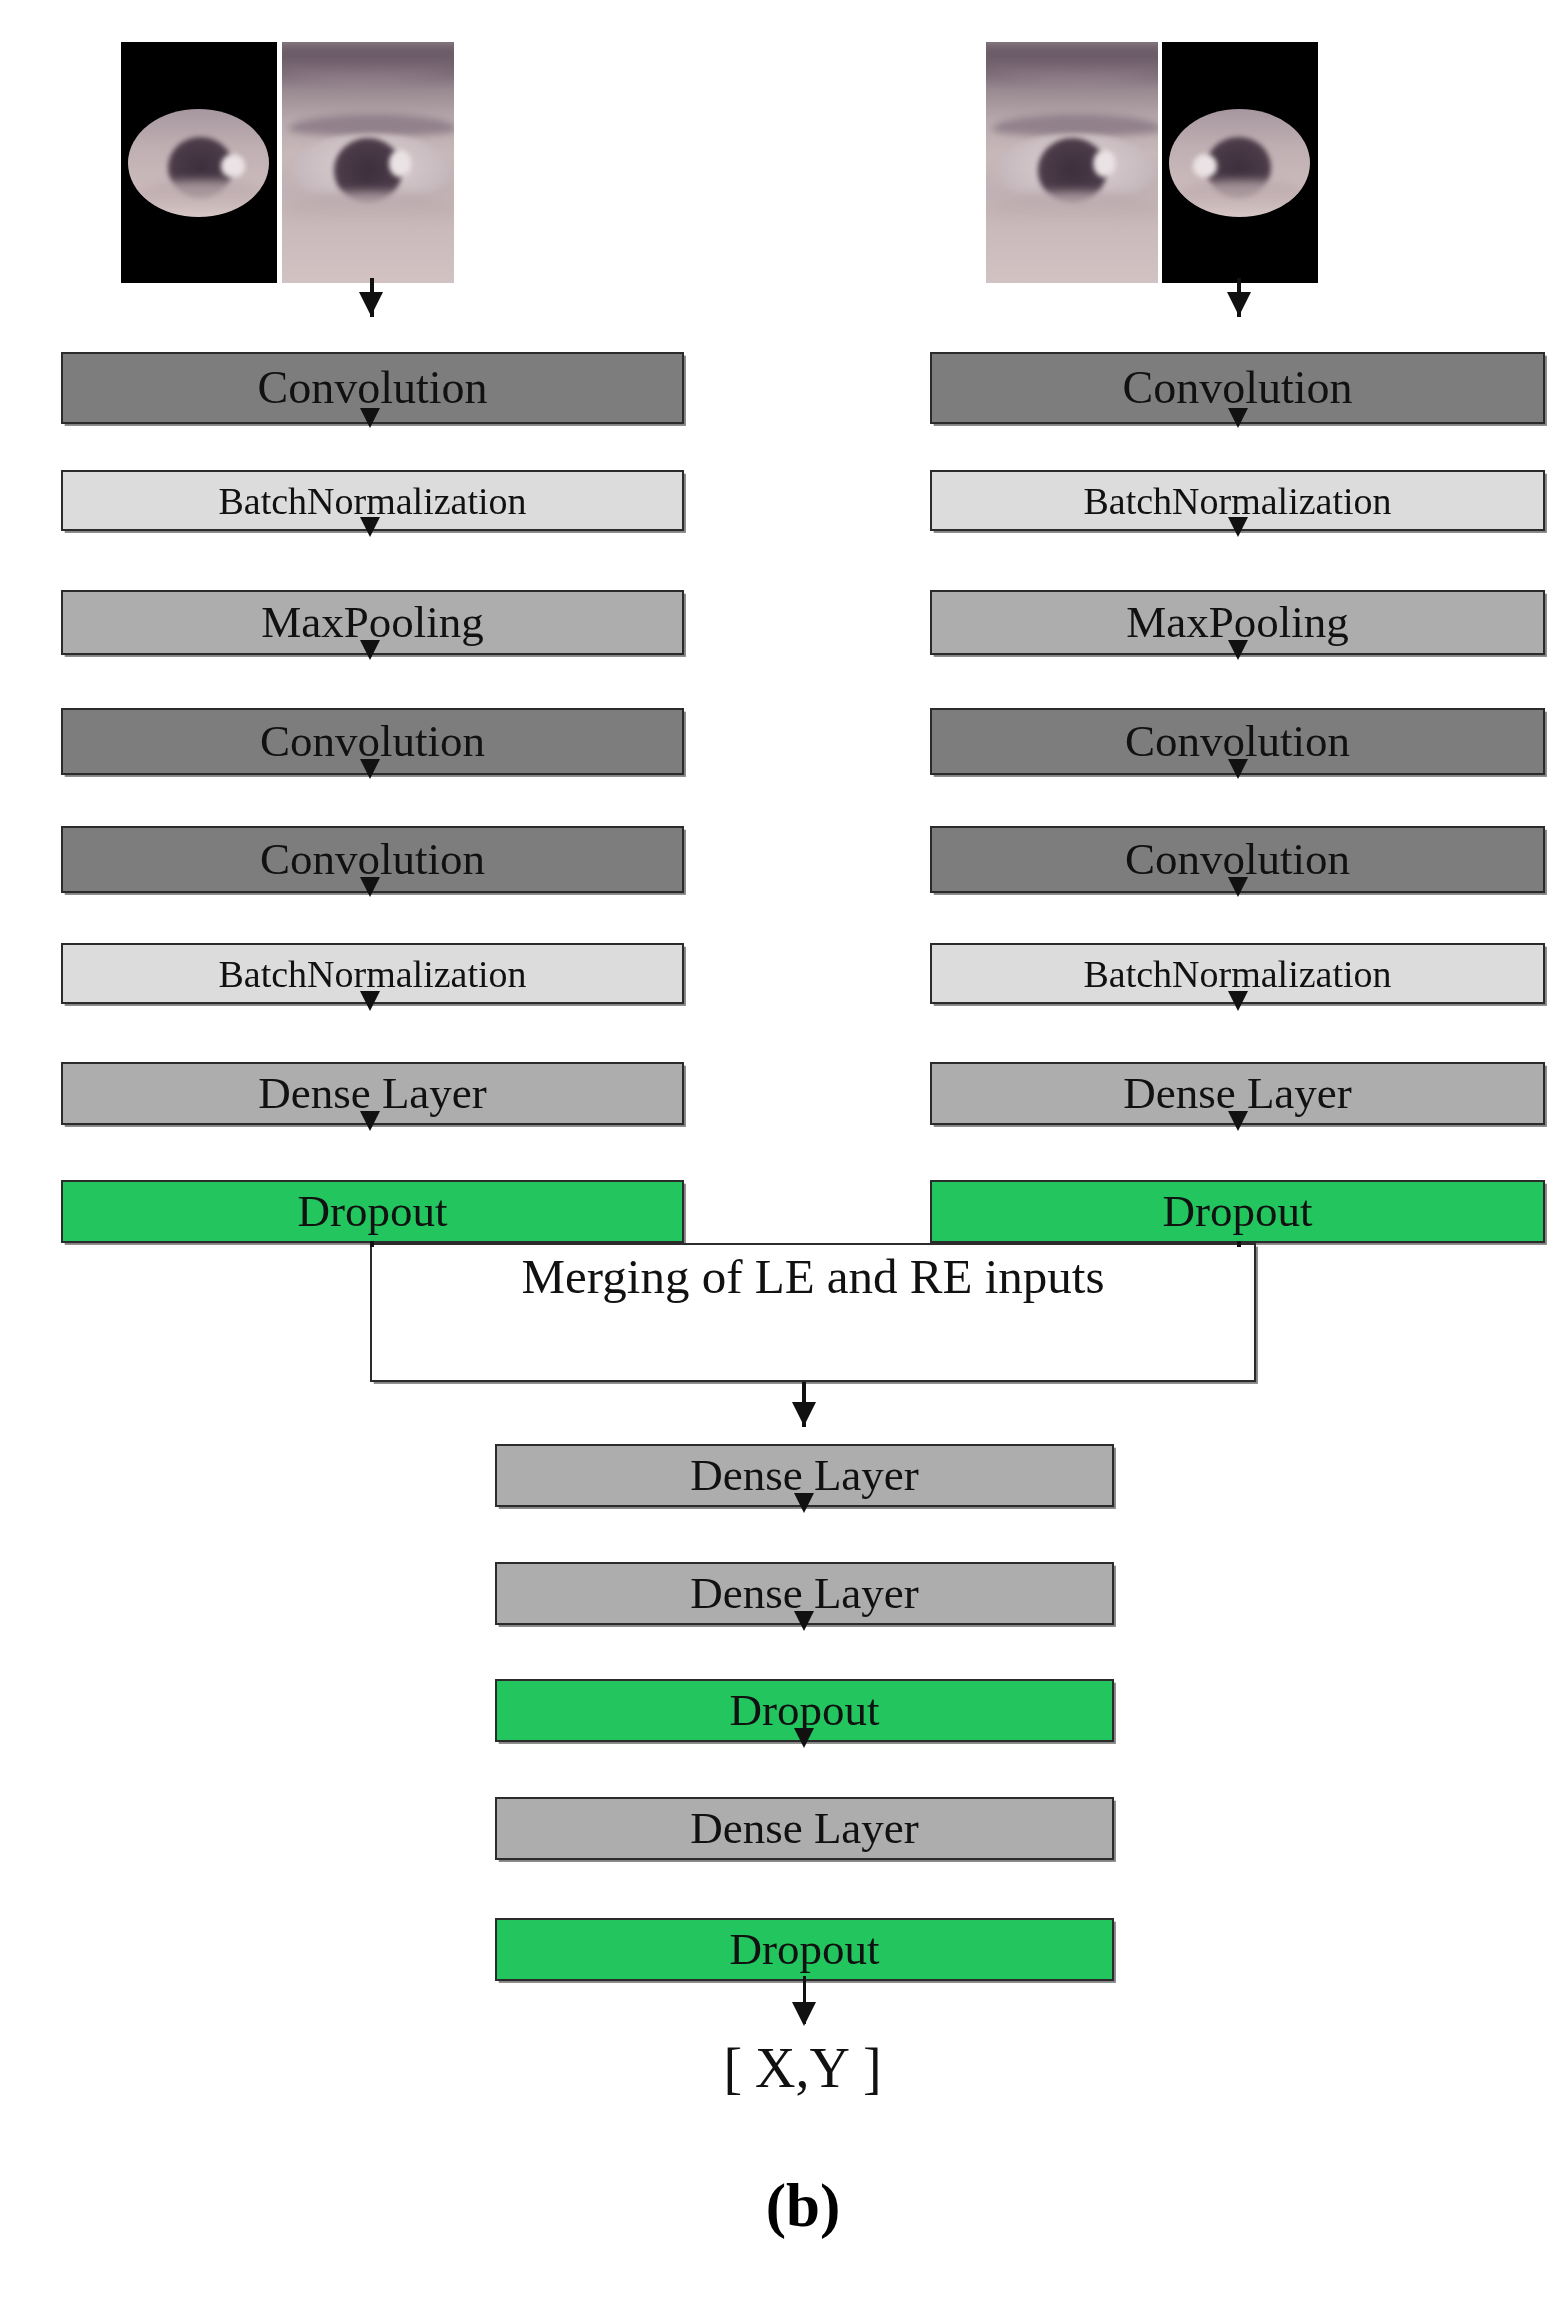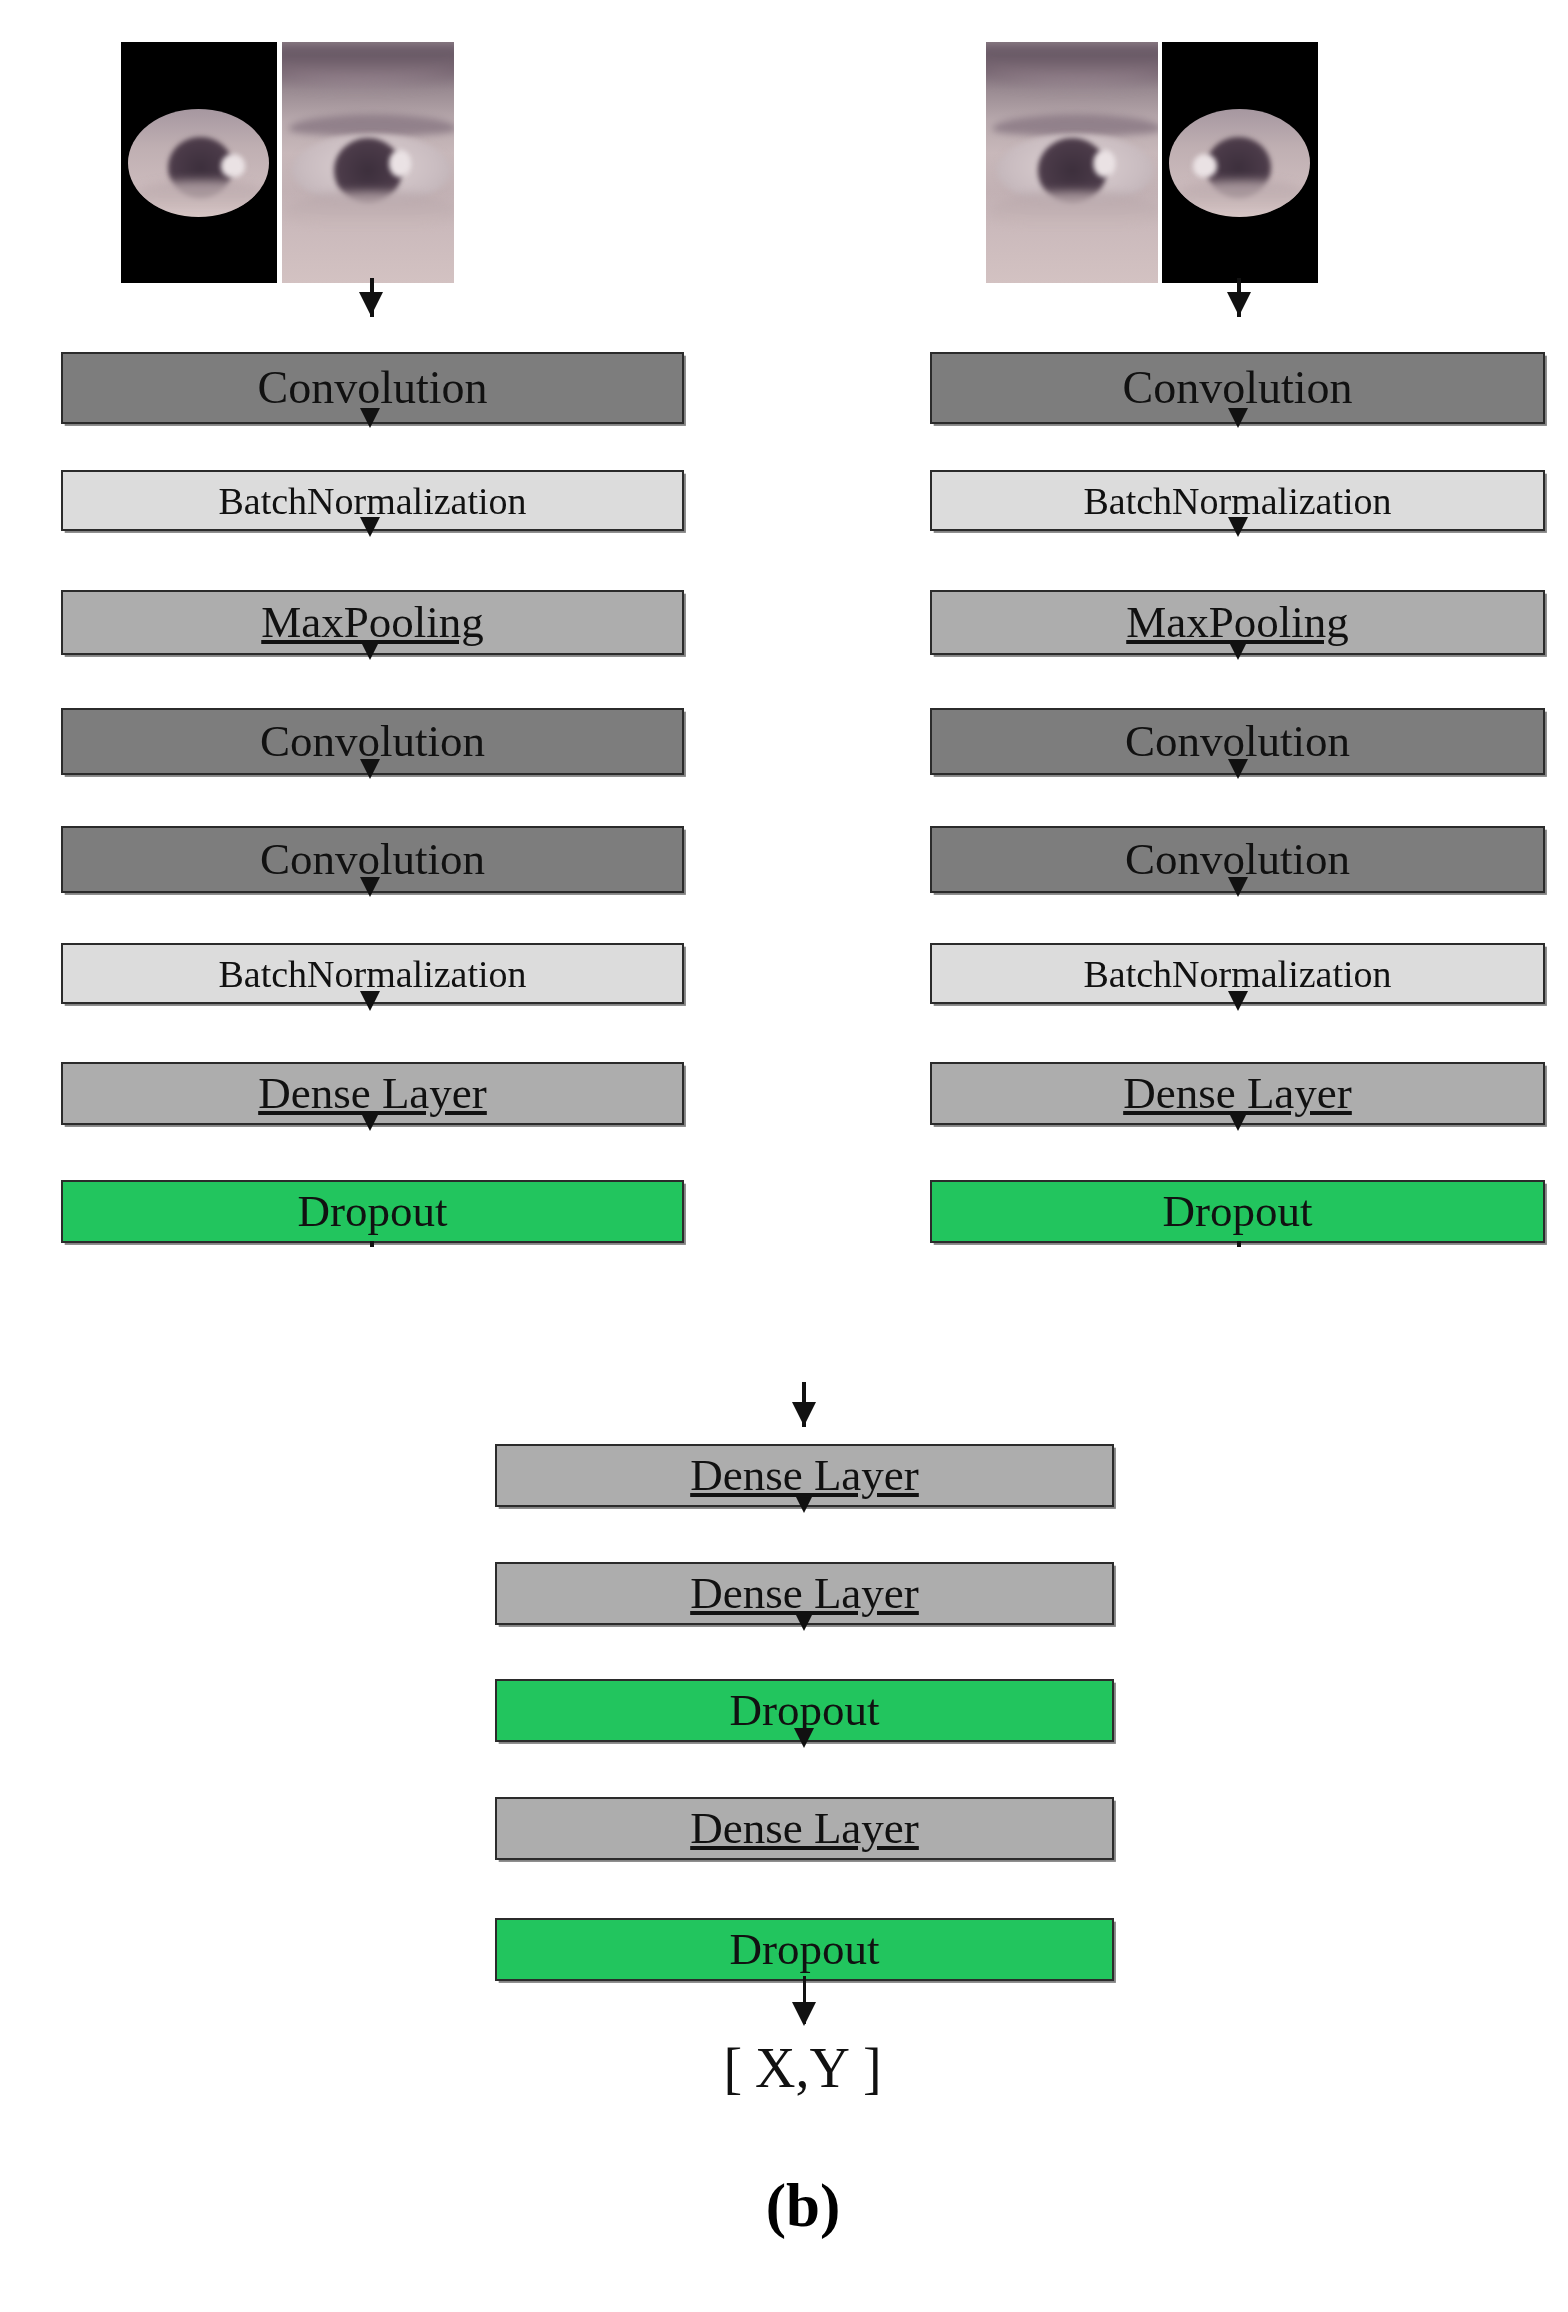"MaxPooling" .shade-dense { text-decoration: underline -> none }
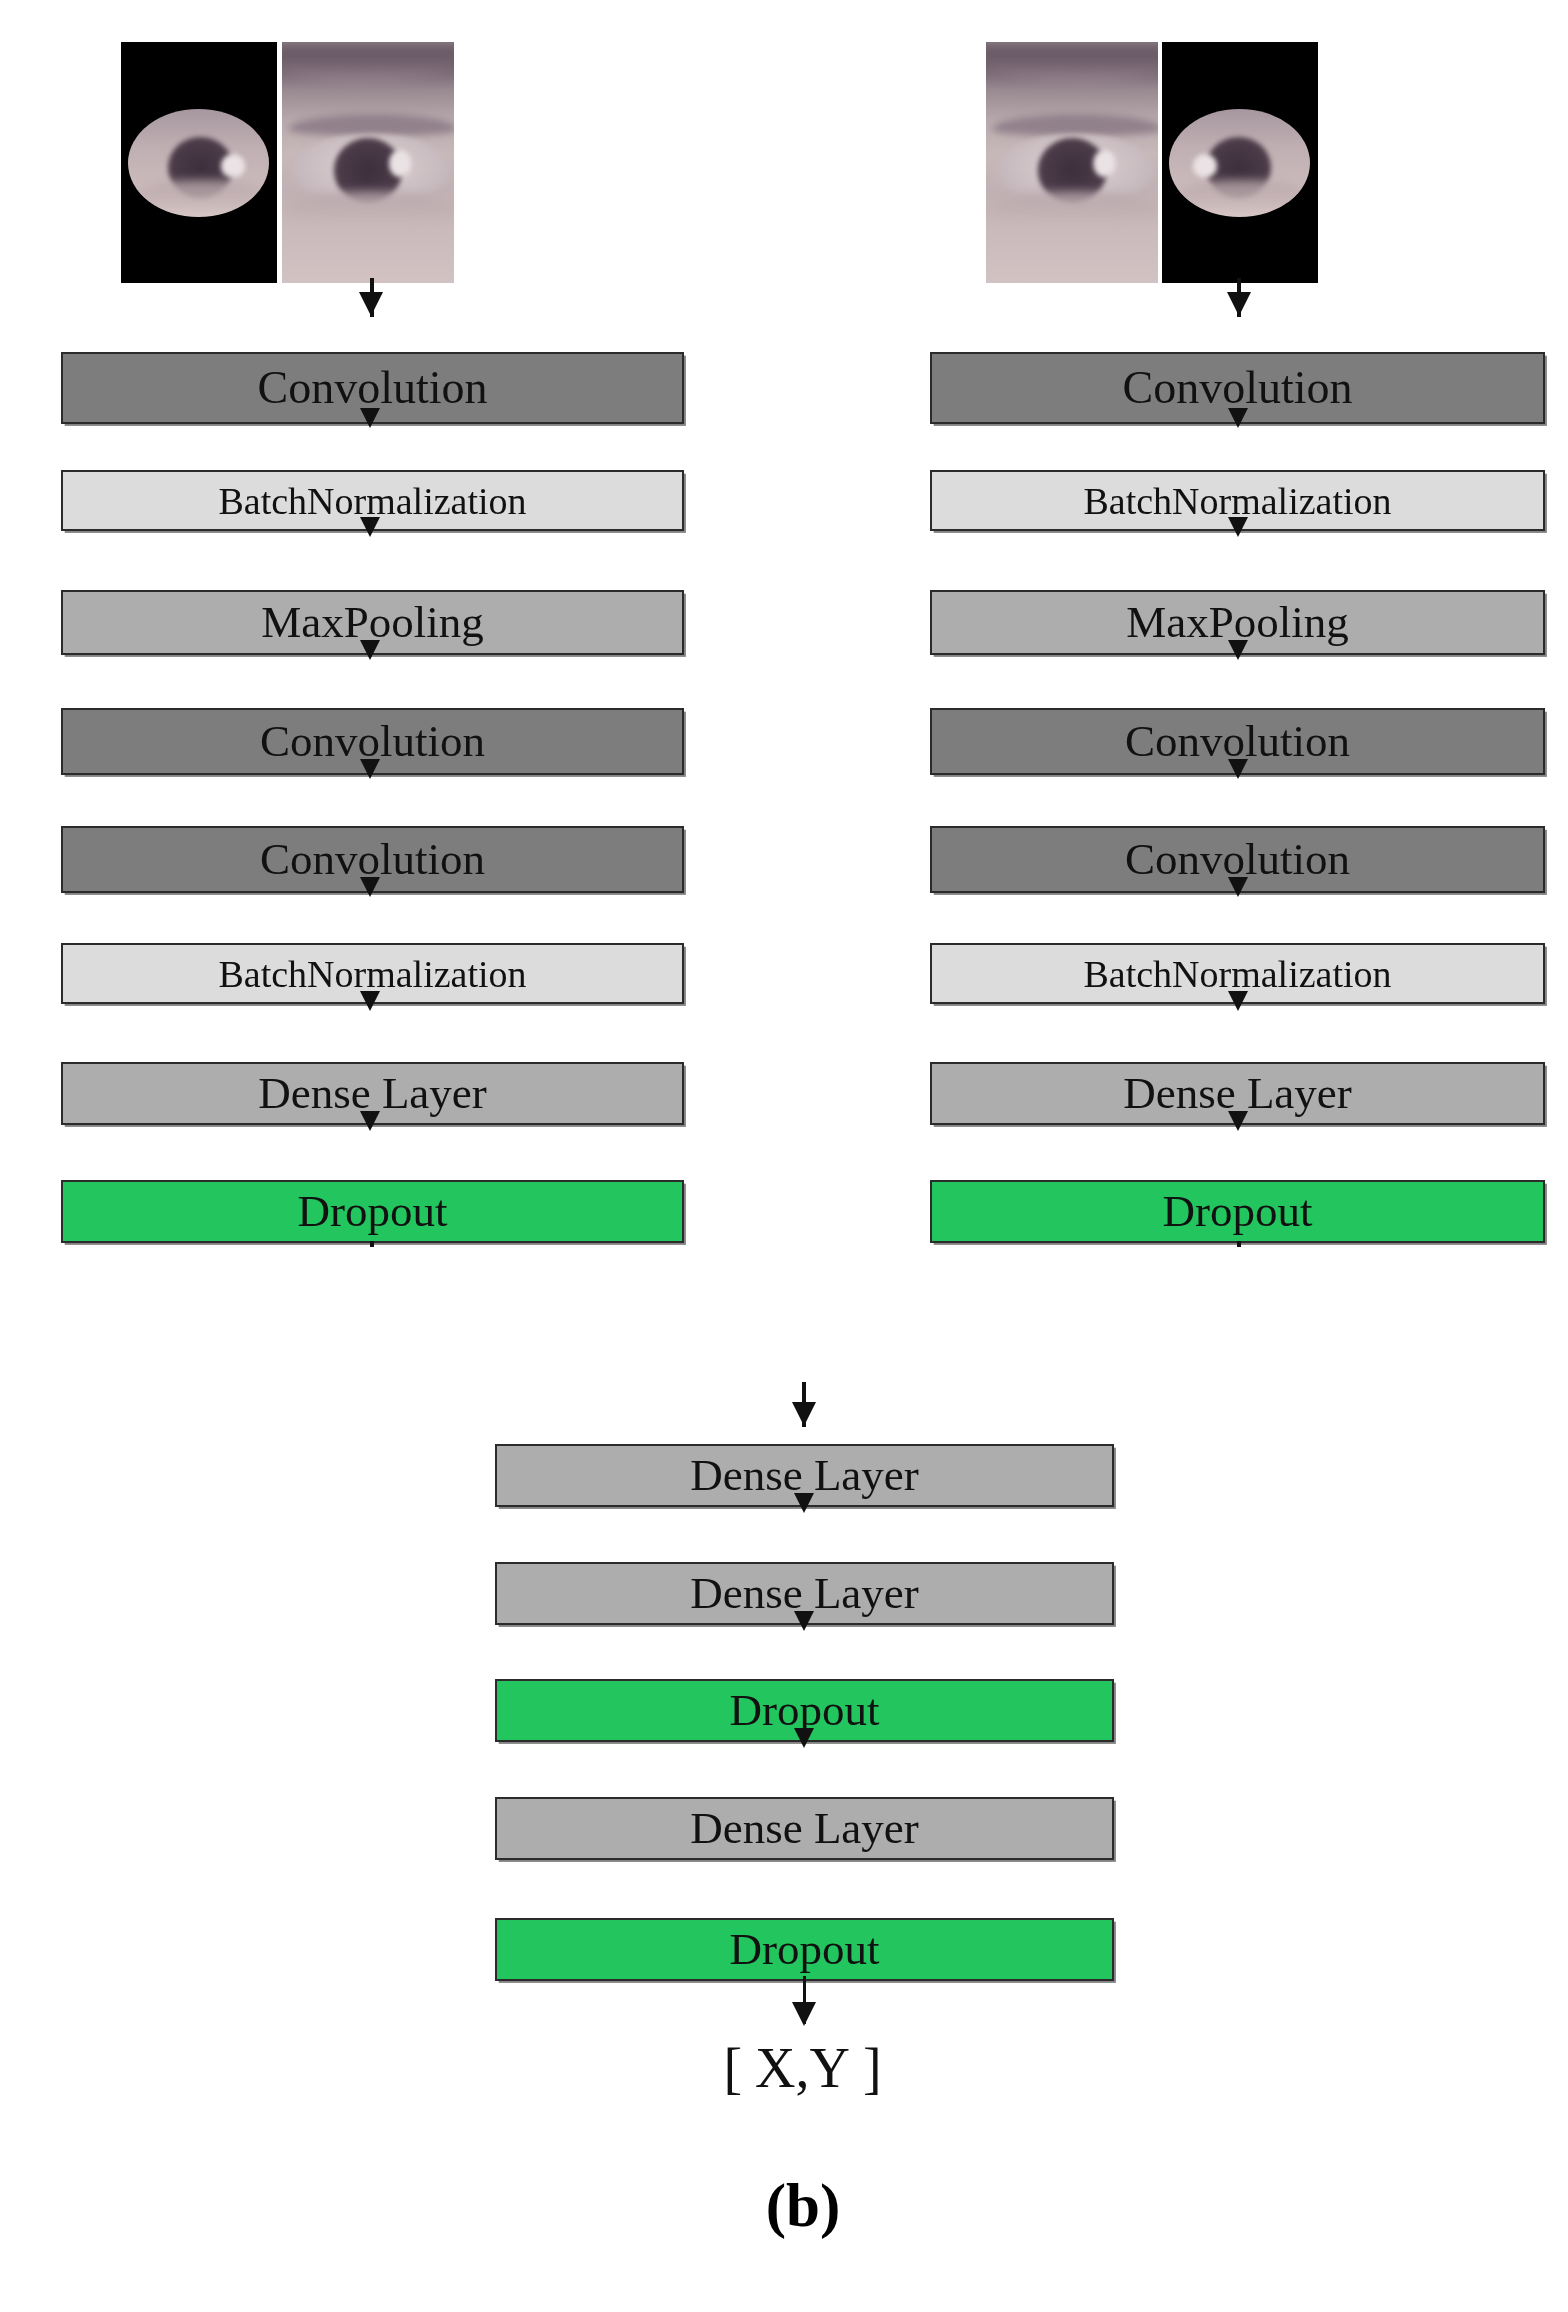"Merging of LE and RE" div.layer-box { html: none -> <div>Merging of LE and RE inputs</div> }
